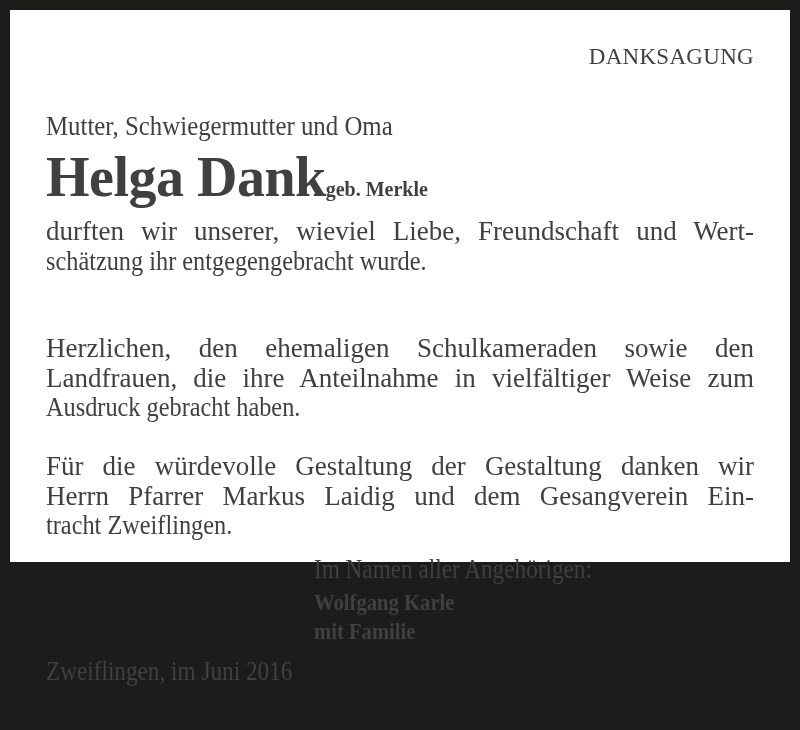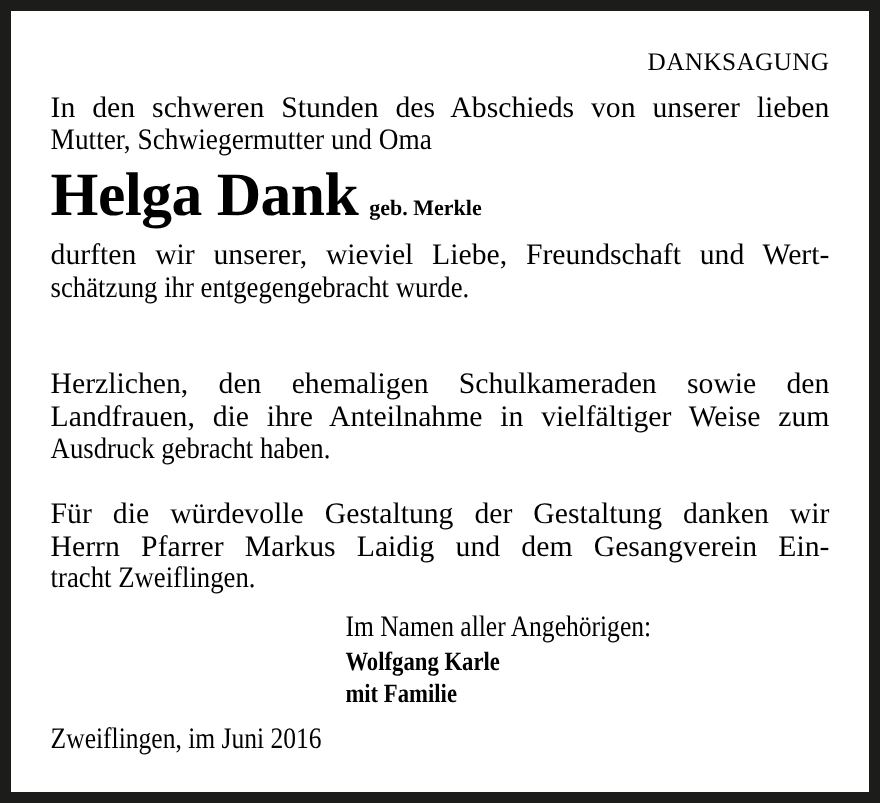"DANKSAGUNG" .frame { color: #000000 -> #404040; height: 710px -> 552px }
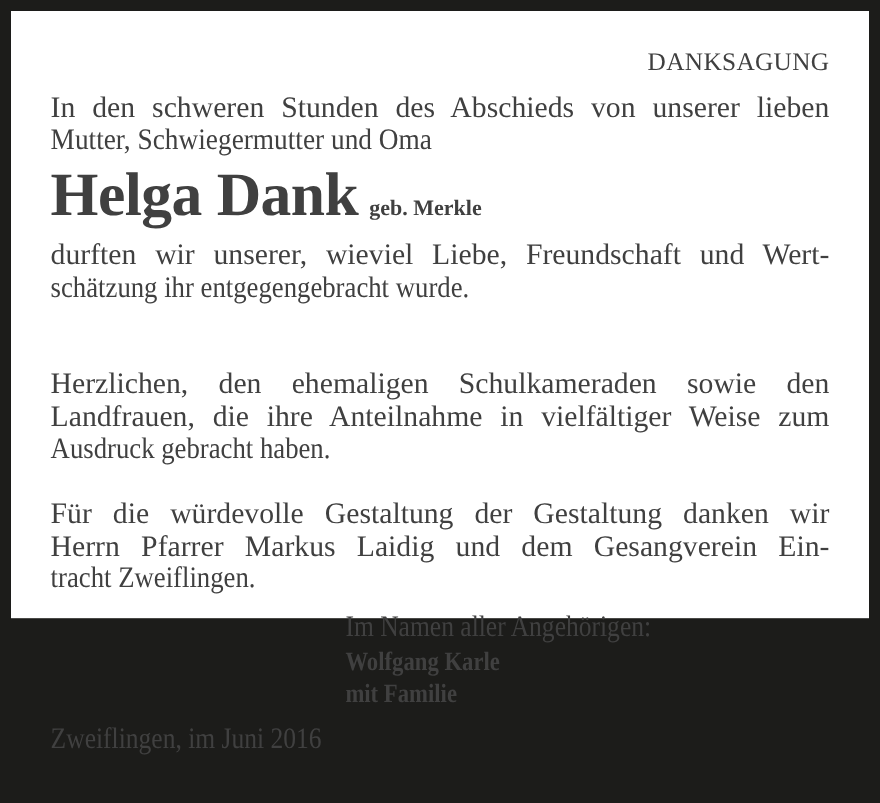"In den schweren Stunden des" div.line { html: <div>In den schweren Stunden des Abschieds von unserer lieben</div> -> none }
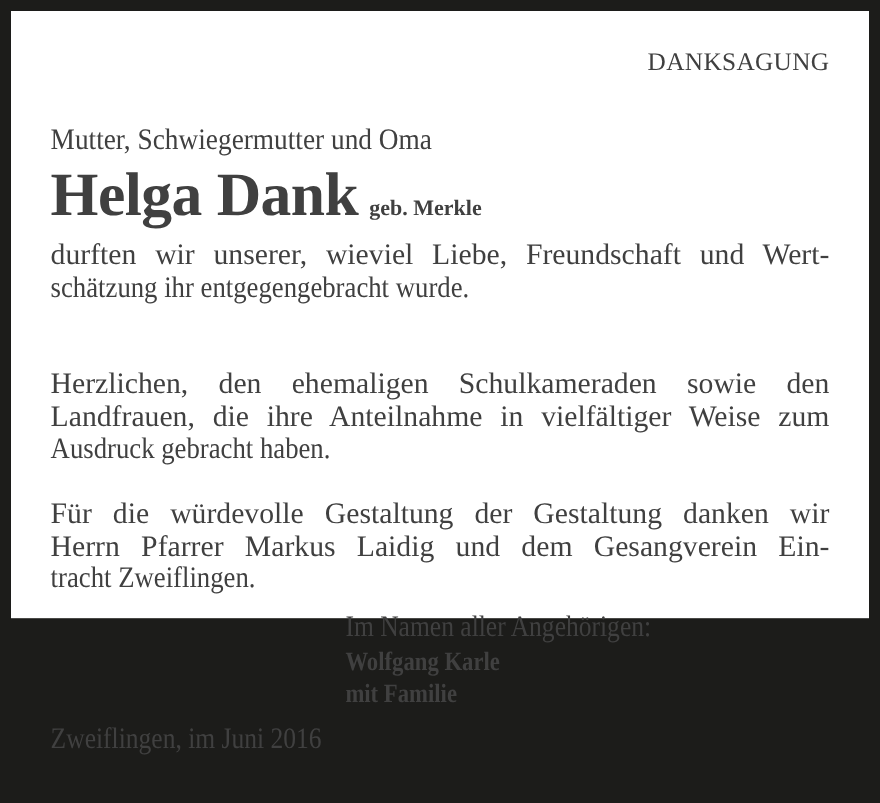"geb. Merkle" .maiden { margin-left: 10px -> none }
